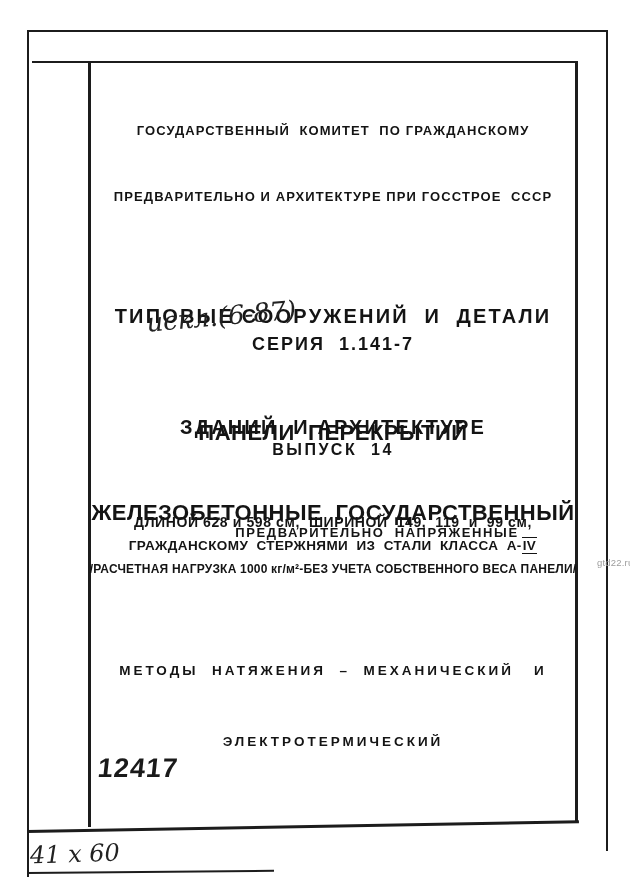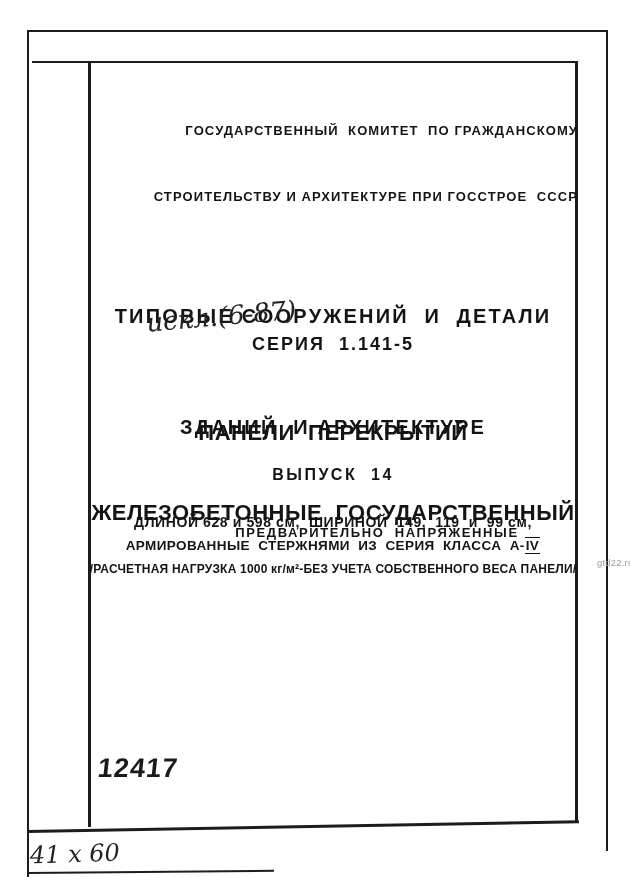"ГОСУДАРСТВЕННЫЙ КОМИТЕТ ПО ГРАЖДАНСКОМУ" .committee { text-align: right -> none }
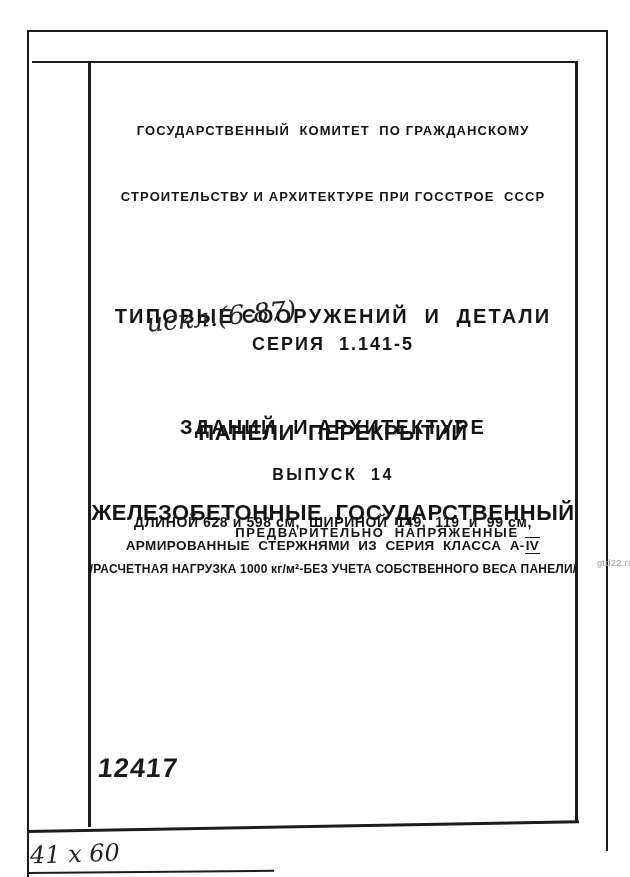"СТРОИТЕЛЬСТВУ И АРХИТЕКТУРЕ ПРИ ГОССТРОЕ" div { text: СТРОИТЕЛЬСТВУ -> ПРЕДВАРИТЕЛЬНО }
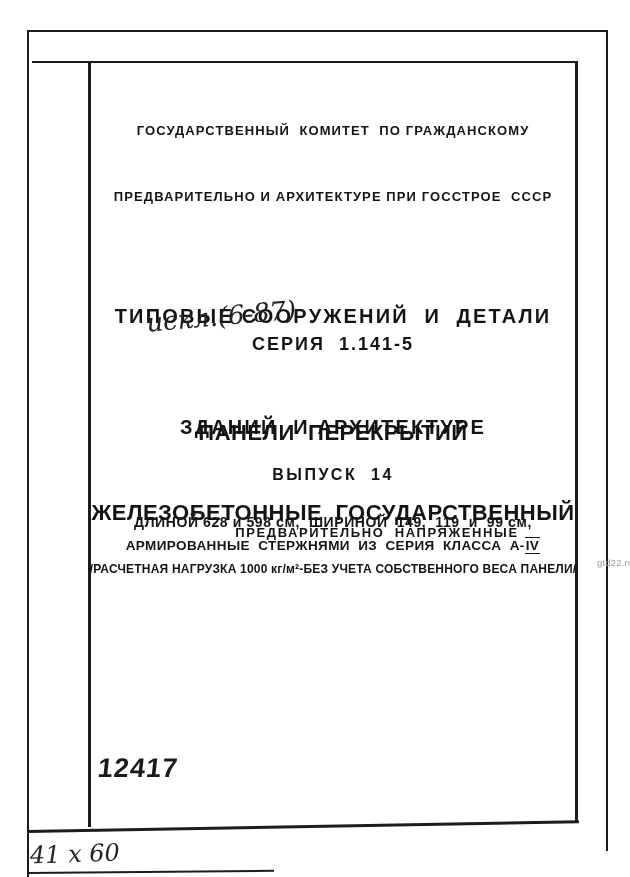"СЕРИЯ 1.141-5" div.txt { text: 1.141-5 -> 1.141-7 }
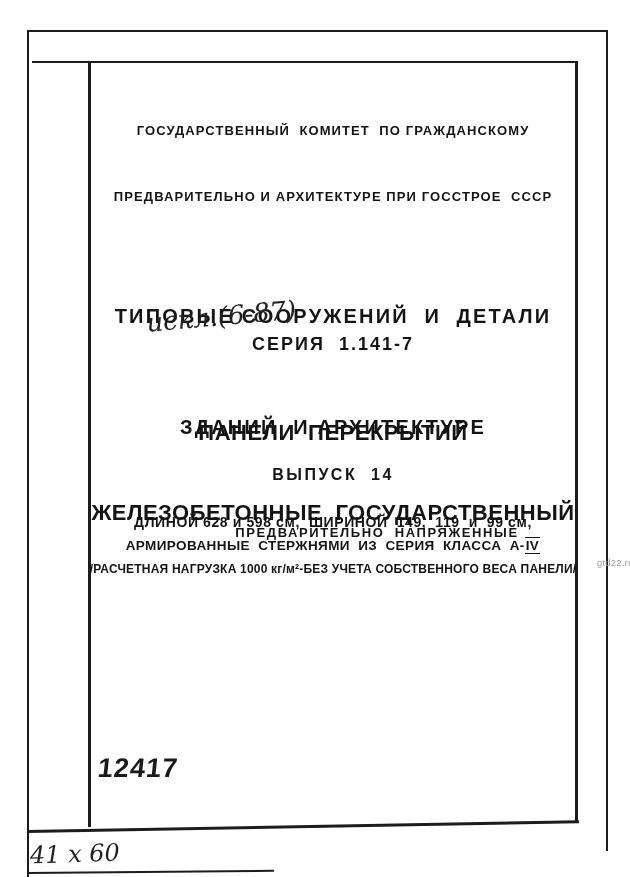"ВЫПУСК 14" .issue { top: 466px -> 441px }
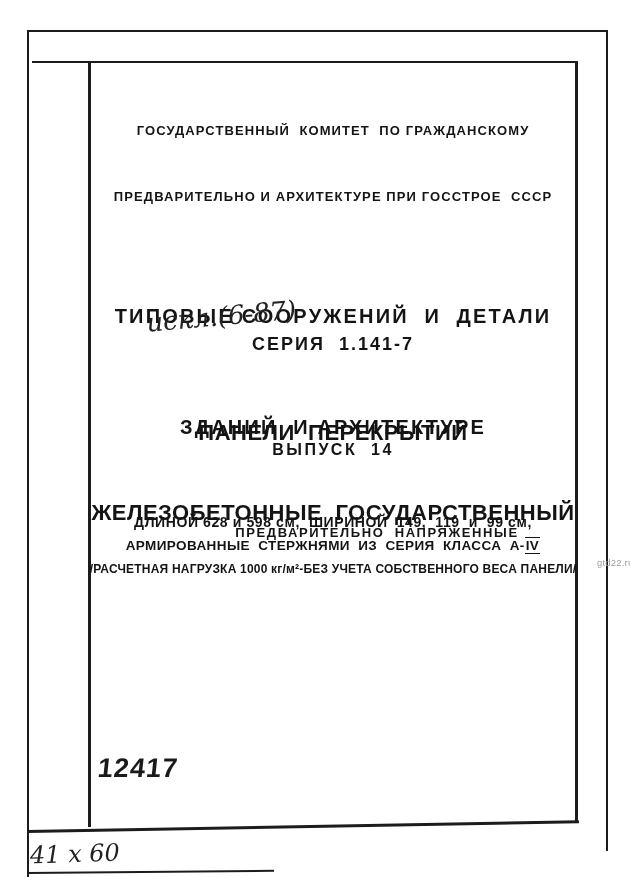"АРМИРОВАННЫЕ СТЕРЖНЯМИ ИЗ СЕРИЯ КЛАССА" span { text: АРМИРОВАННЫЕ  СТЕРЖНЯМИ  ИЗ  СЕРИЯ -> ГРАЖДАНСКОМУ  СТЕРЖНЯМИ  ИЗ  СТАЛИ }
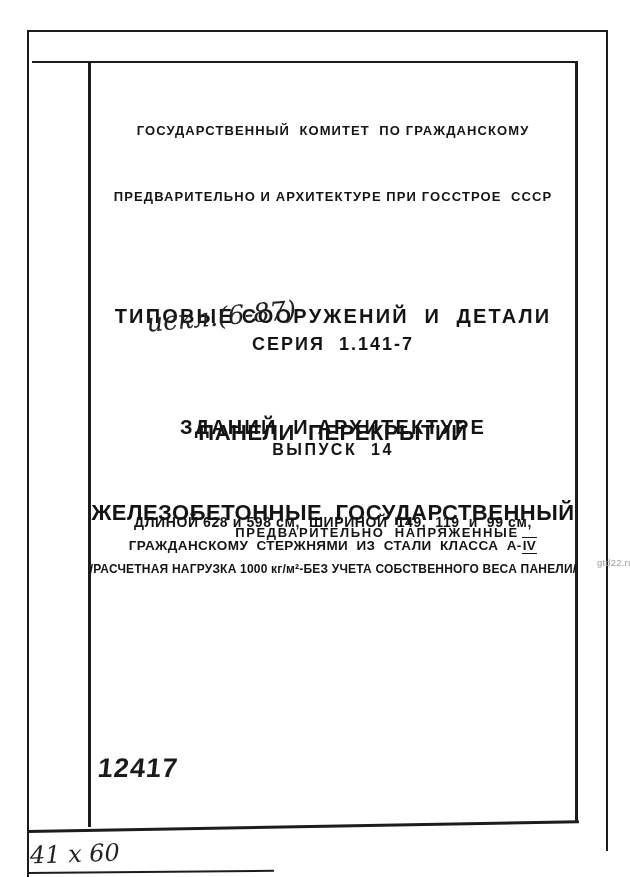"МЕТОДЫ НАТЯЖЕНИЯ – МЕХАНИЧЕСКИЙ И" div.txt { html: none -> <div> <div>МЕТОДЫ НАТЯЖЕНИЯ – МЕХАНИЧЕСКИЙ И</div> <div>ЭЛЕКТРОТЕРМИЧЕСКИЙ</div> </div> }
